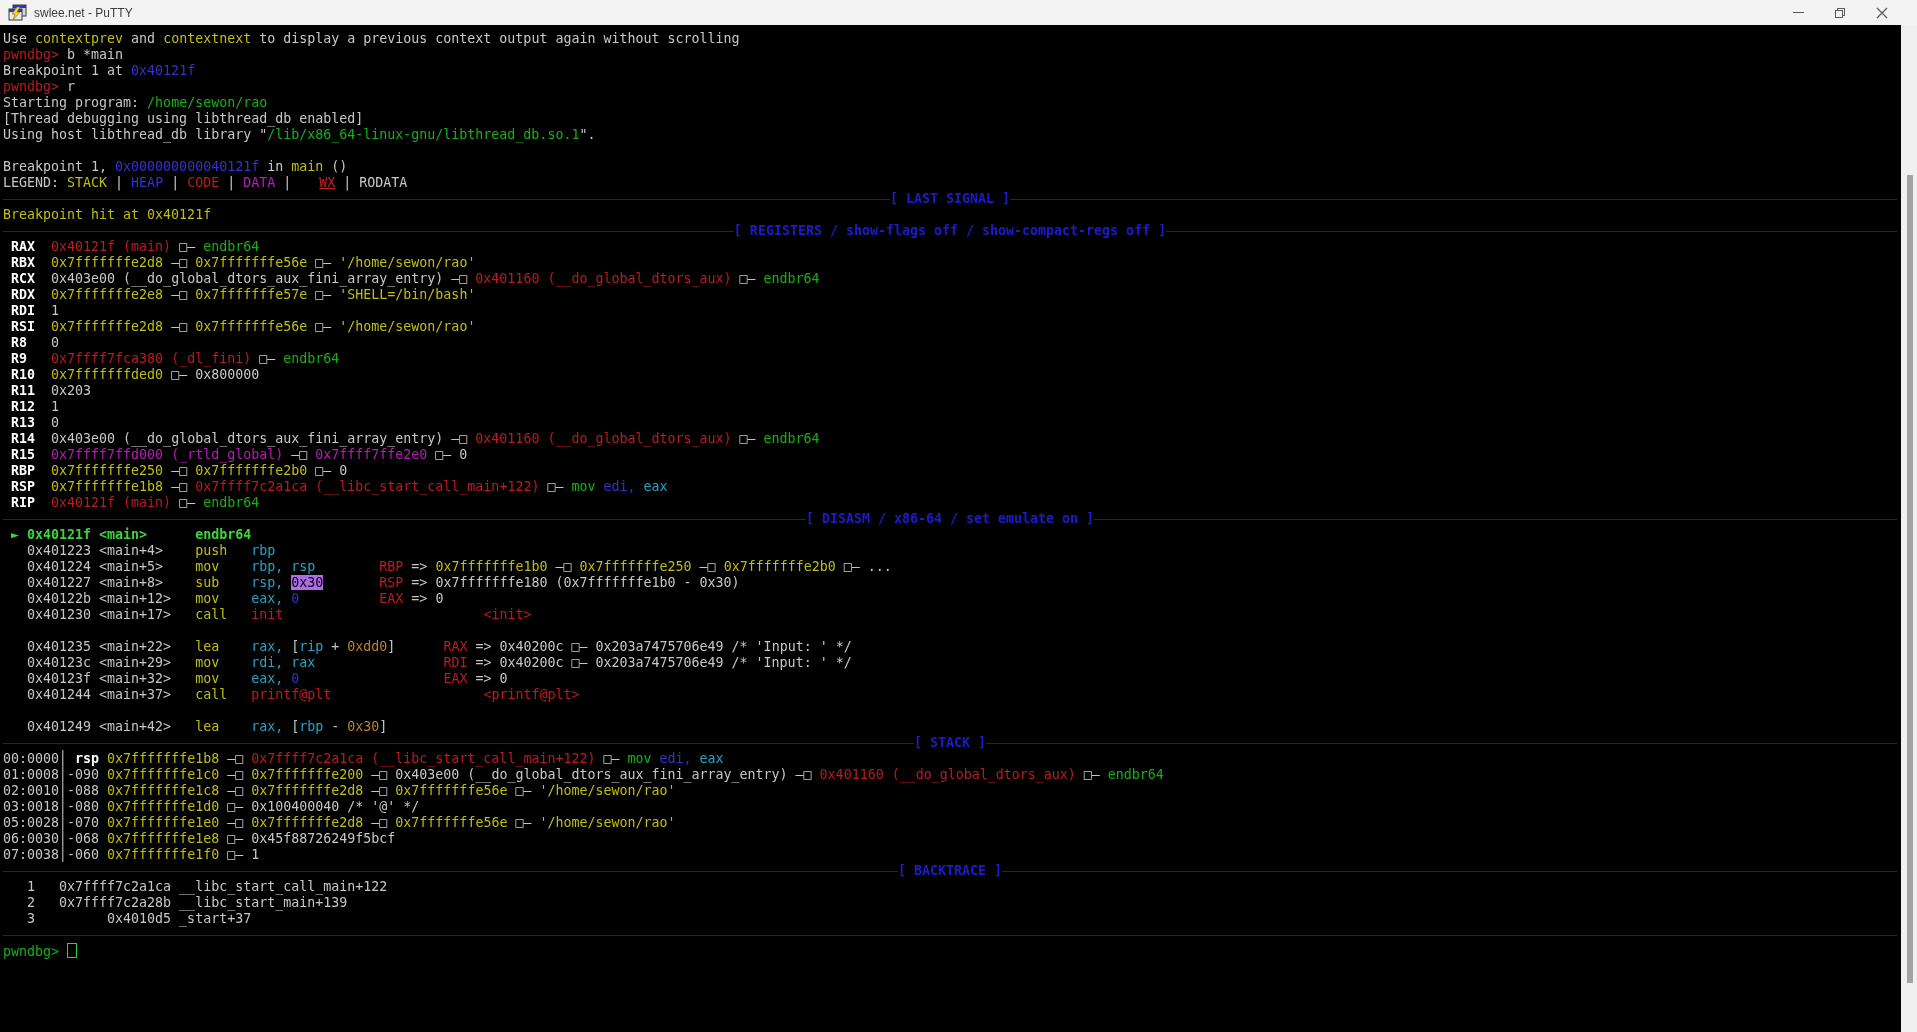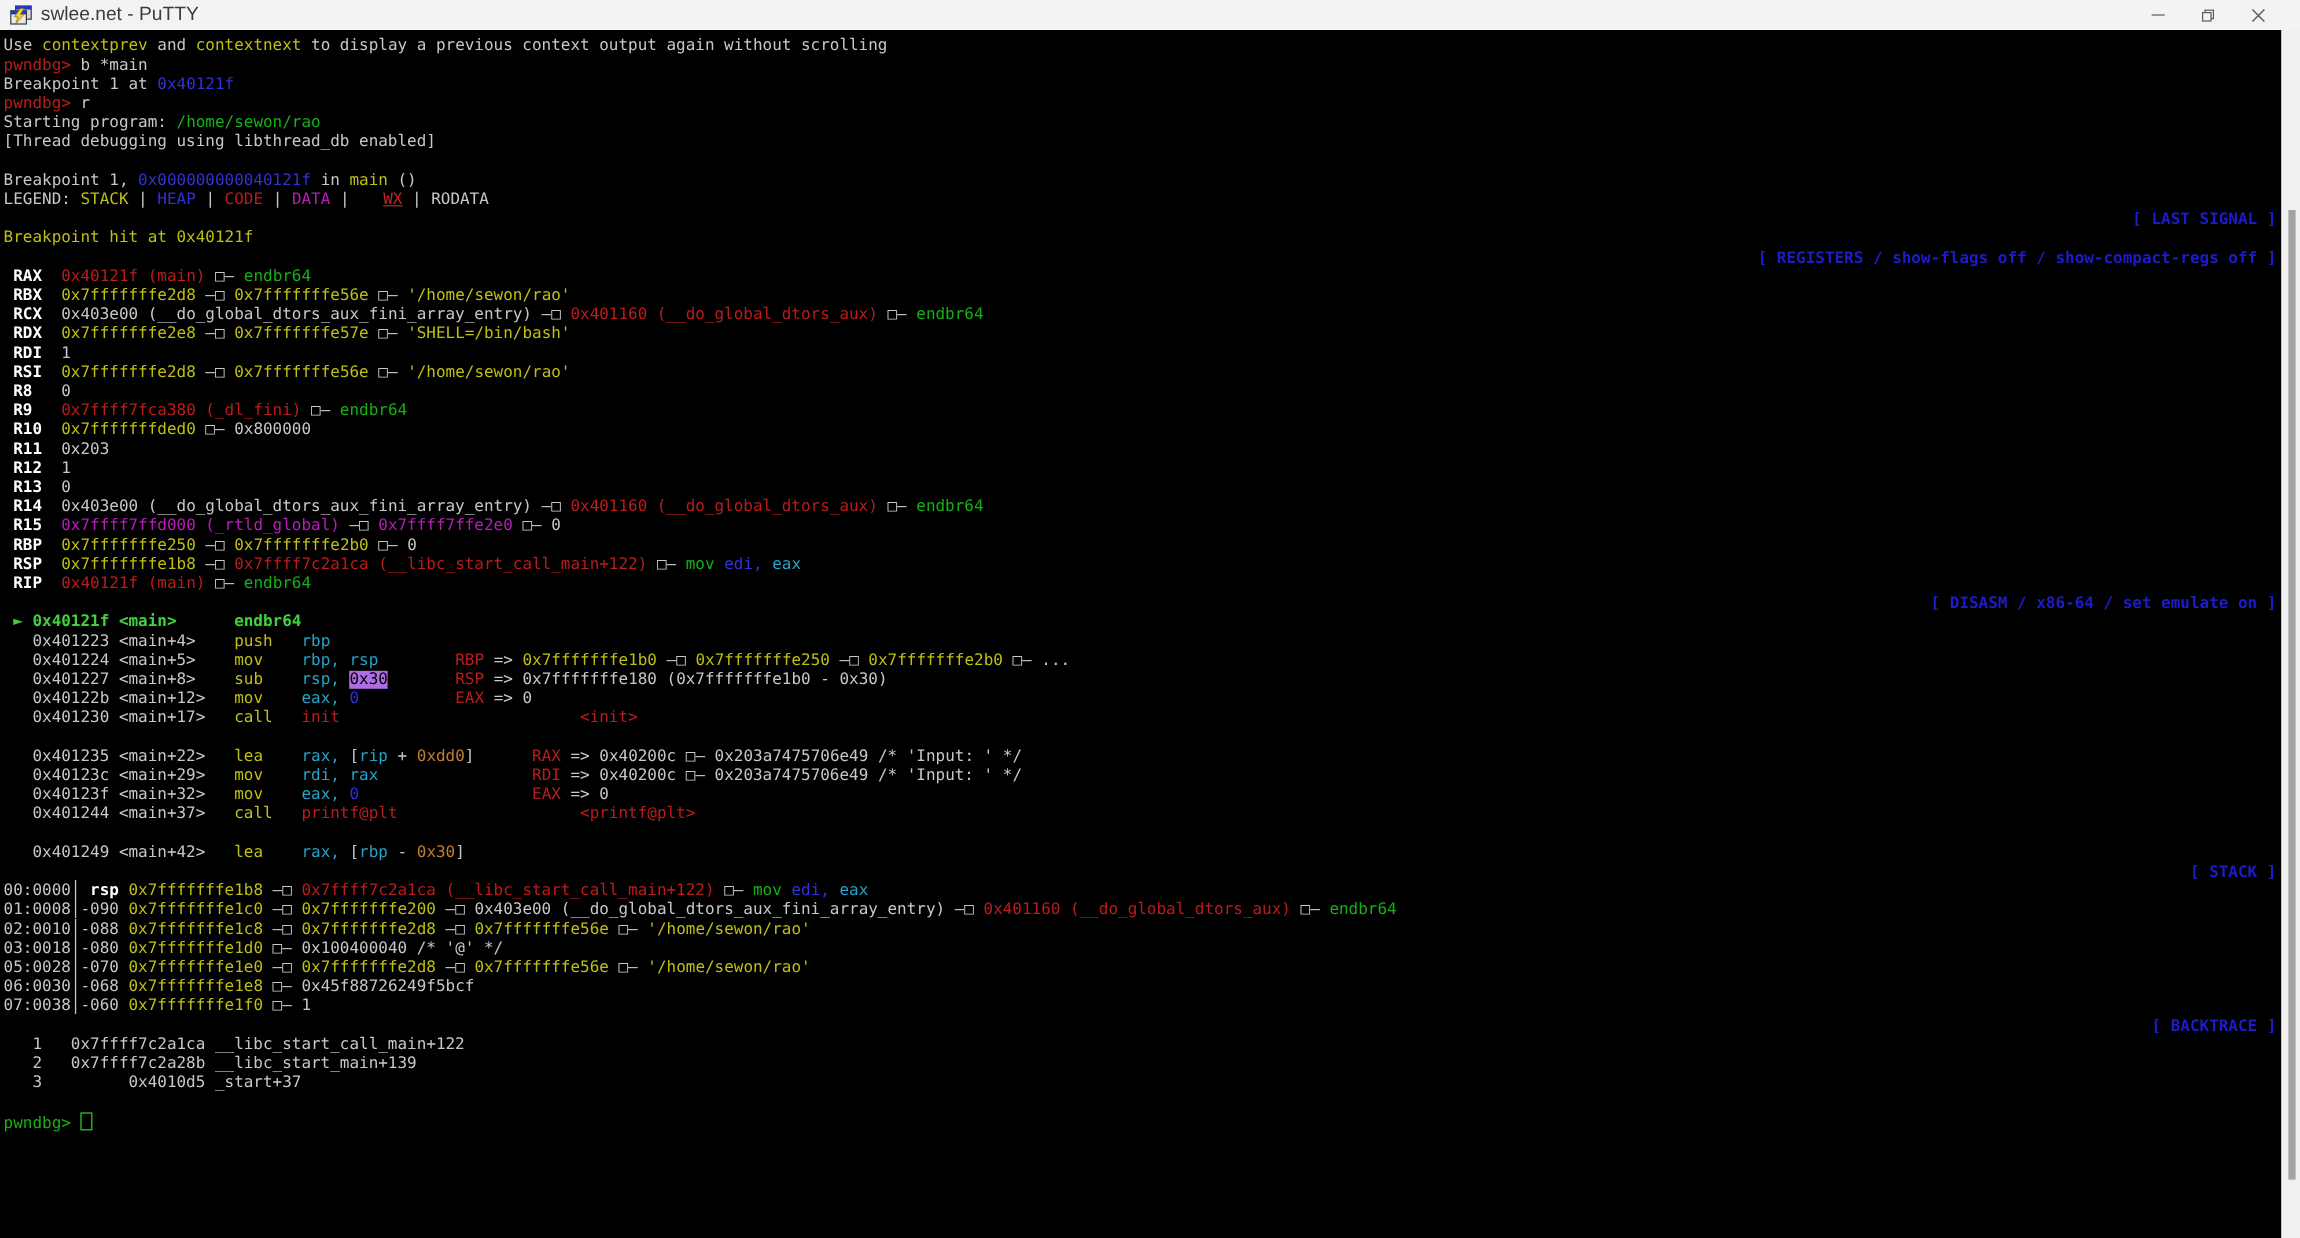"swlee.net - PuTTY" .titlebar { font-size: 16px -> 12px }
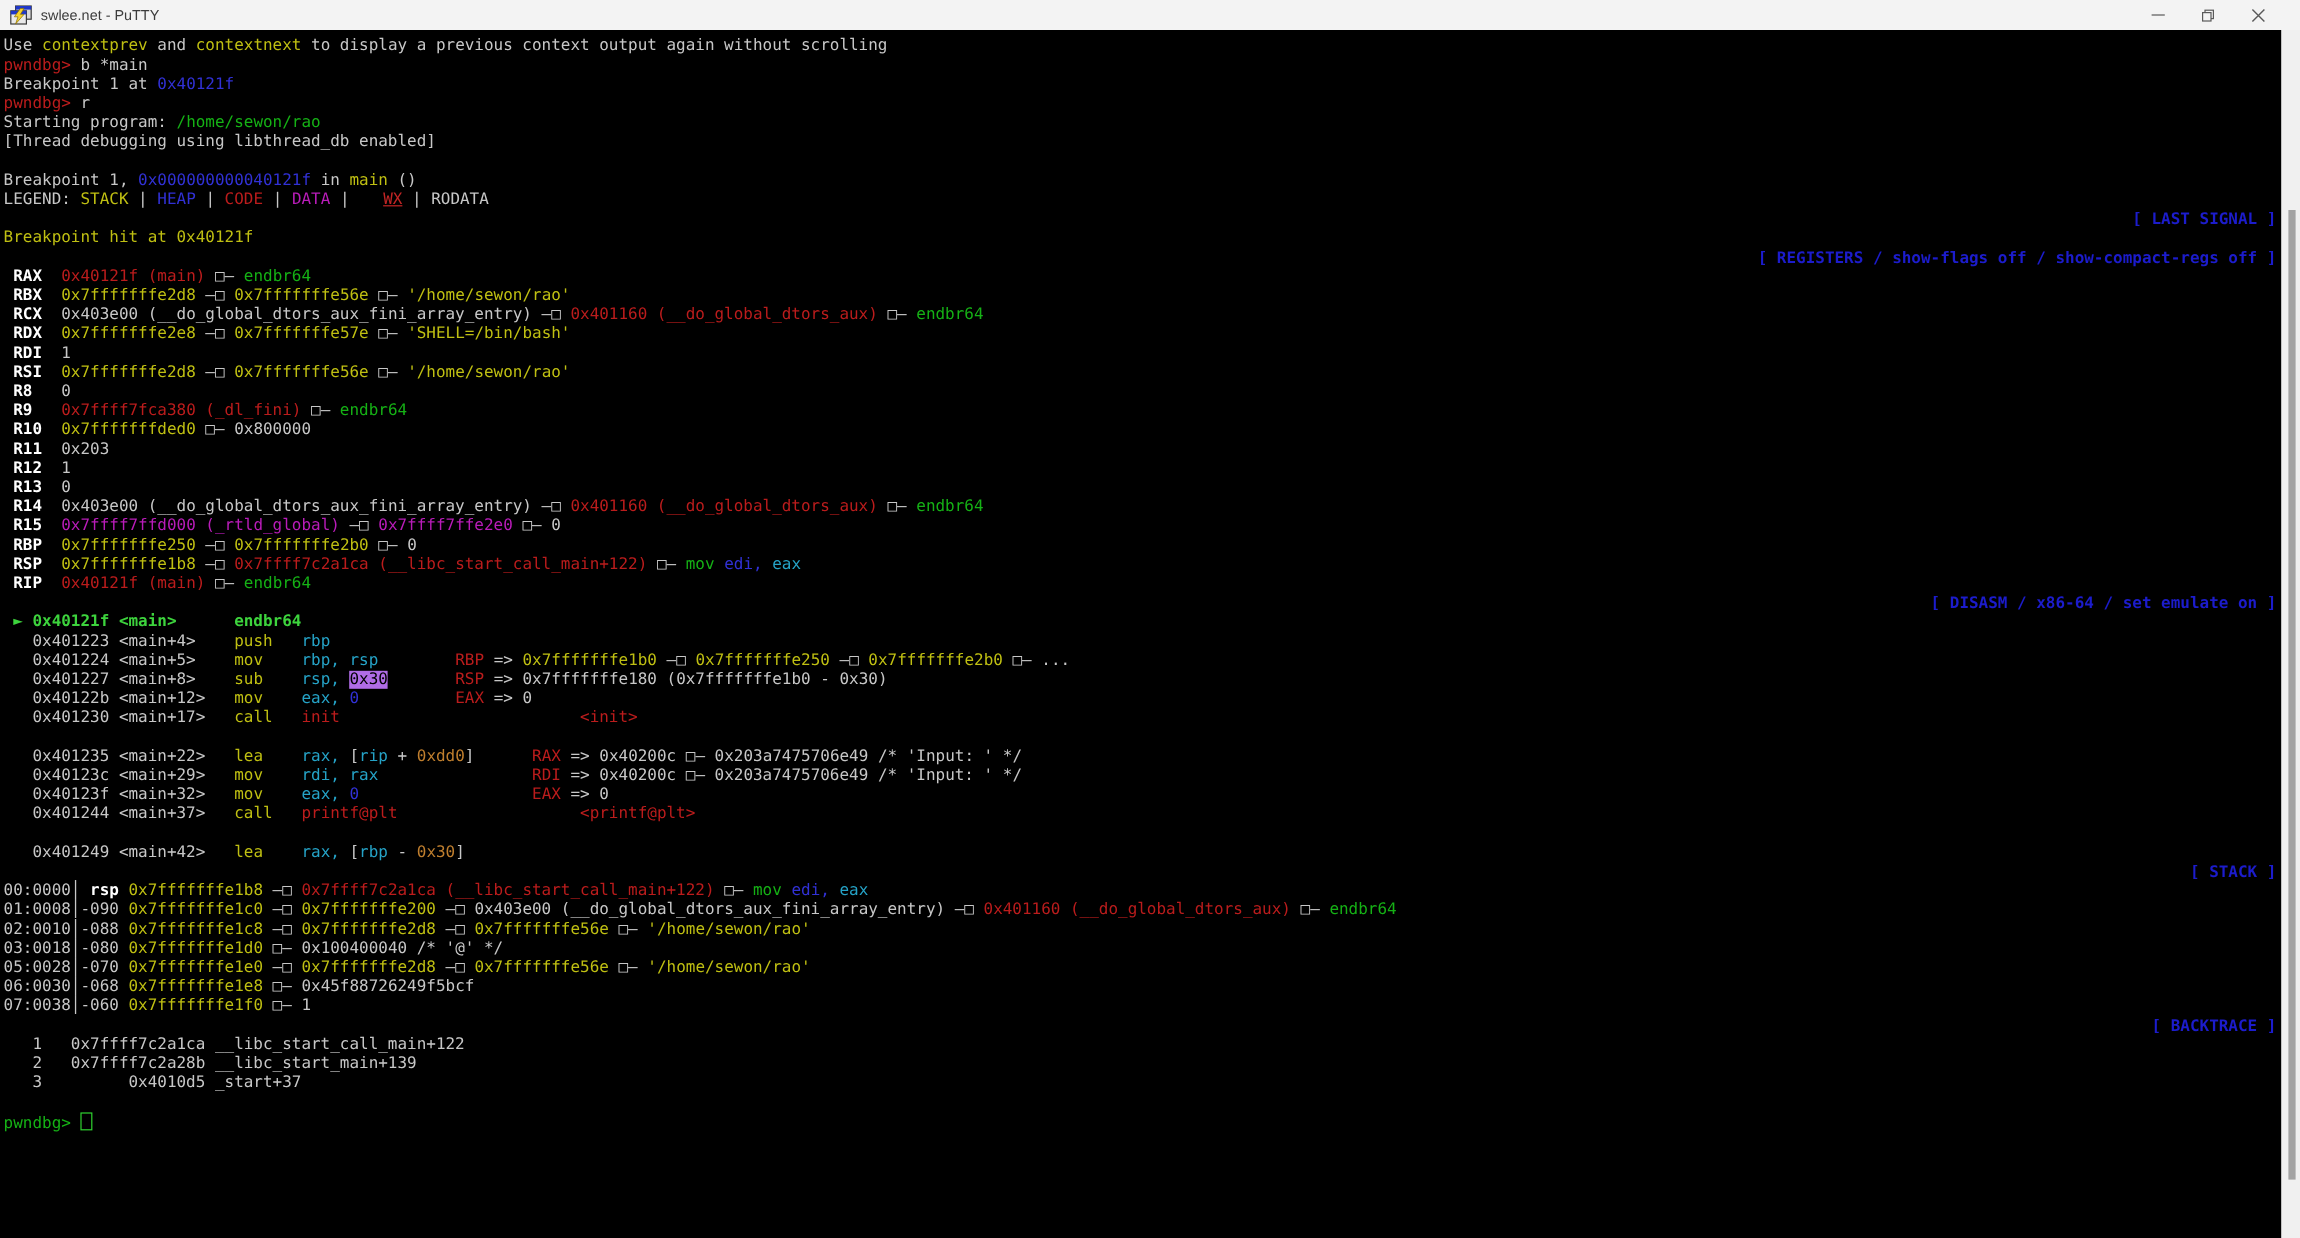"Using host libthread_db library" div.tline { html: none -> <div><span>Using host libthread_db library "</span><span>/lib/x86_64-linux-gnu/libthread_db.so.1</span><span>".</span></div> }
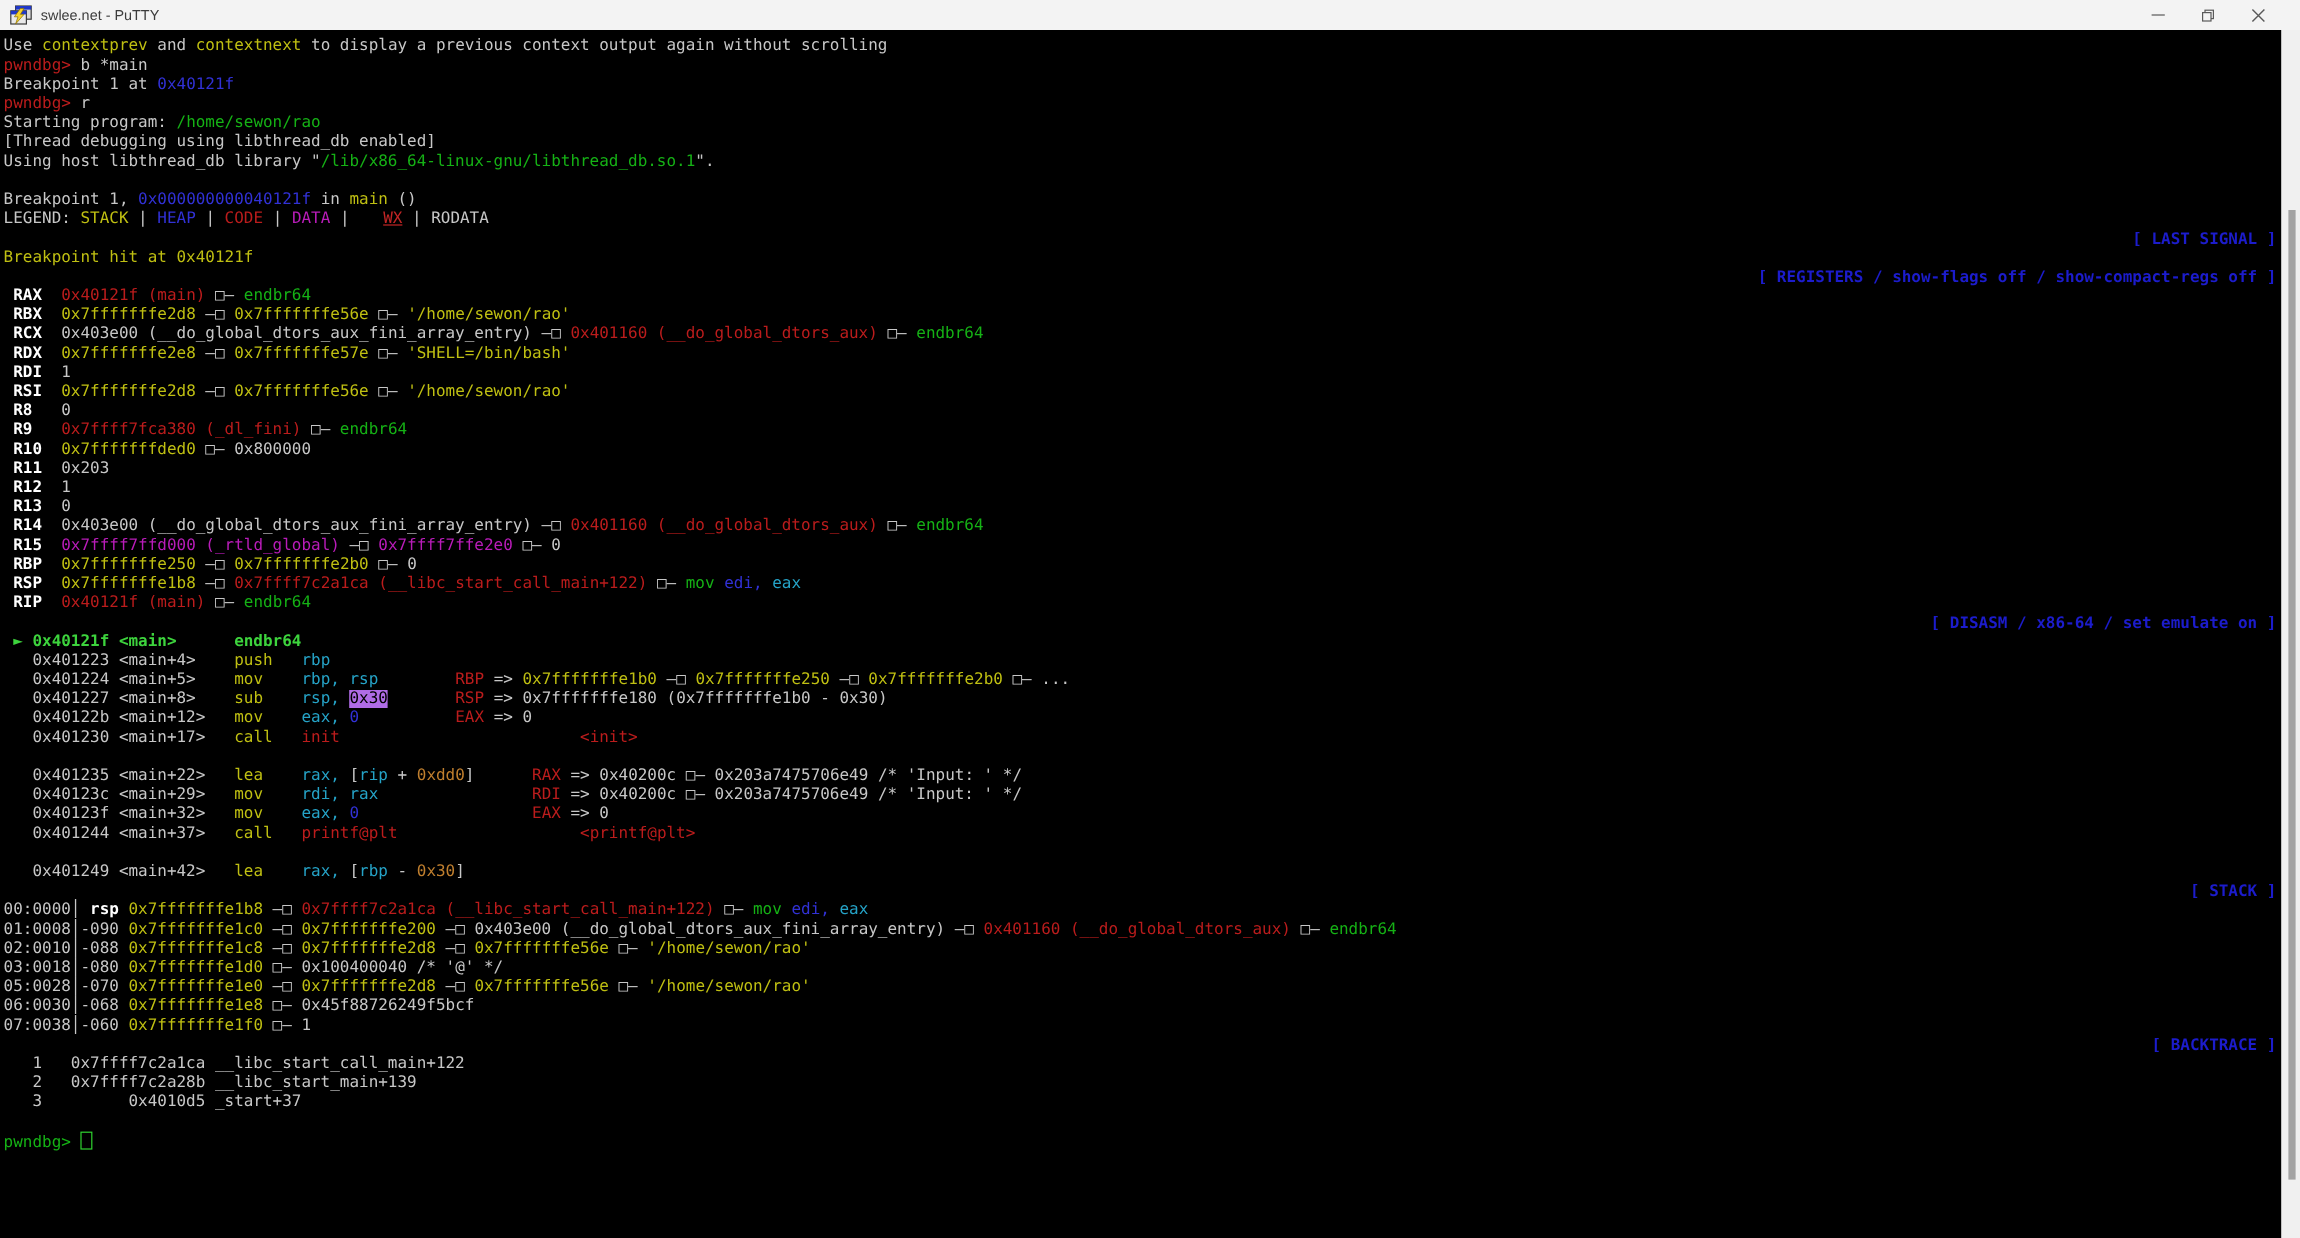"[ LAST SIGNAL ]" .sep-row { align-items: flex-end -> center; flex-direction: column -> none }
